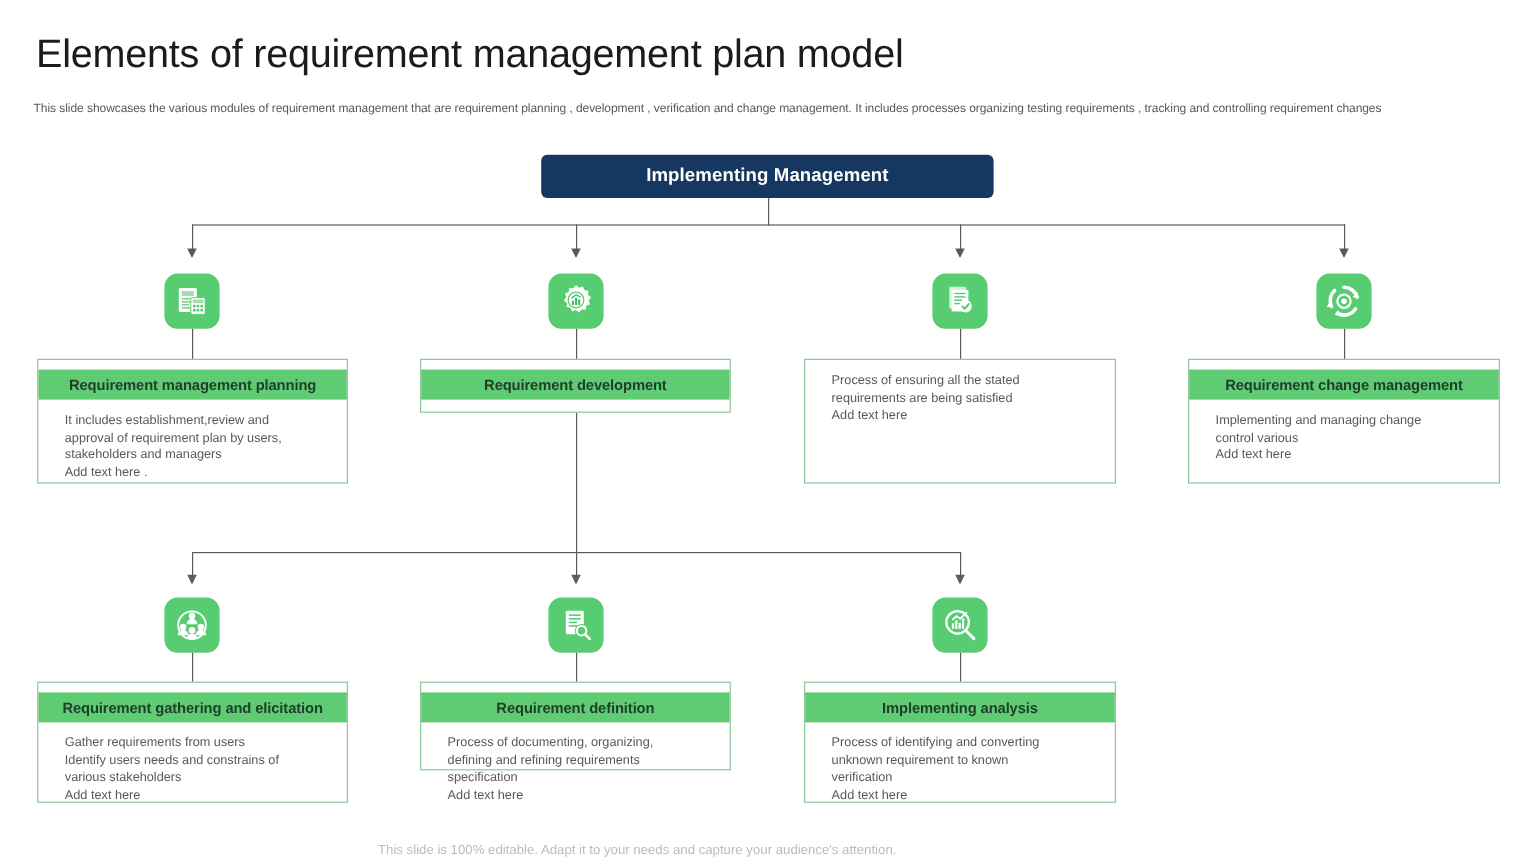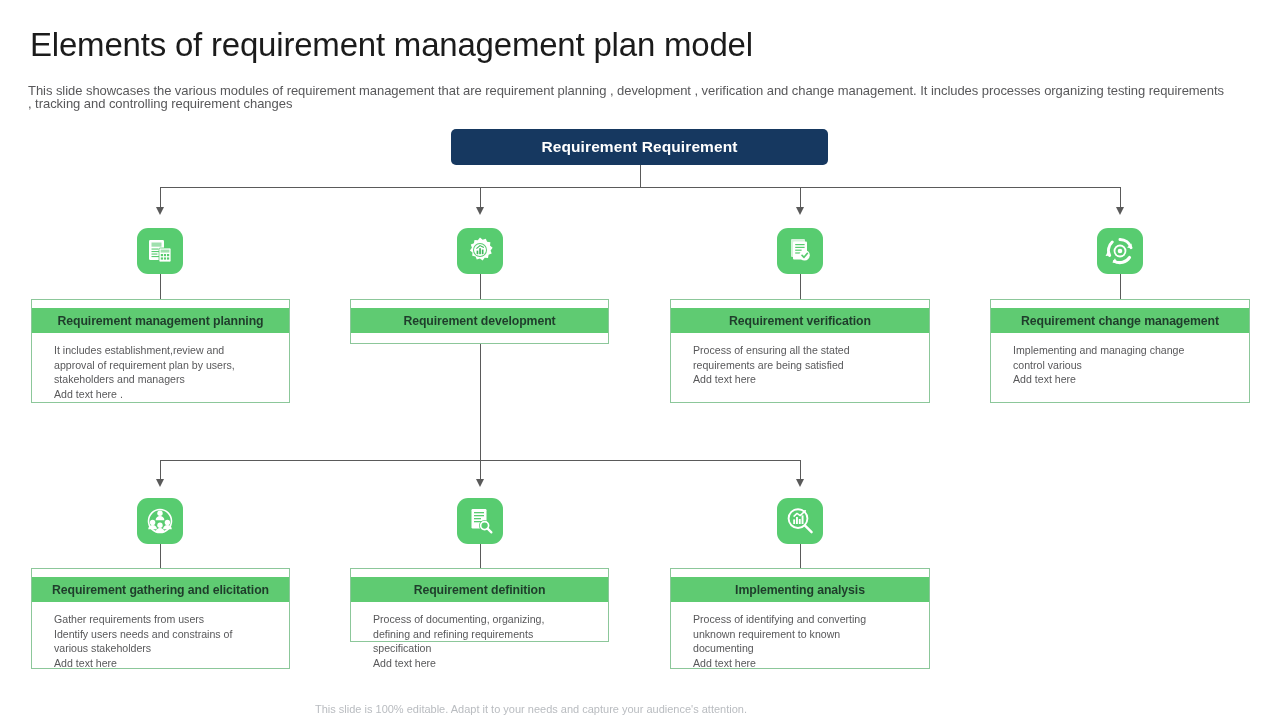"This slide showcases the various" .page-subtitle { font-size: 13px -> 10px }
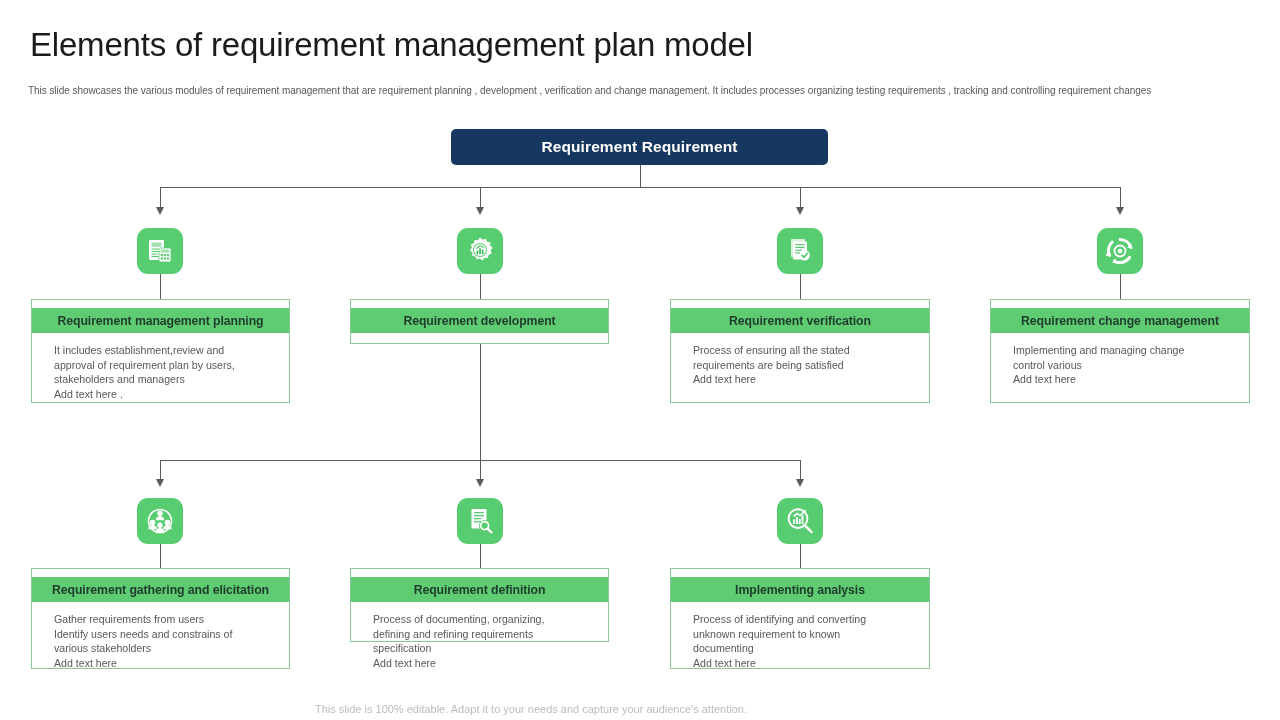"Requirement Requirement" span.root-node-label { text: Requirement Requirement -> Implementing Management }
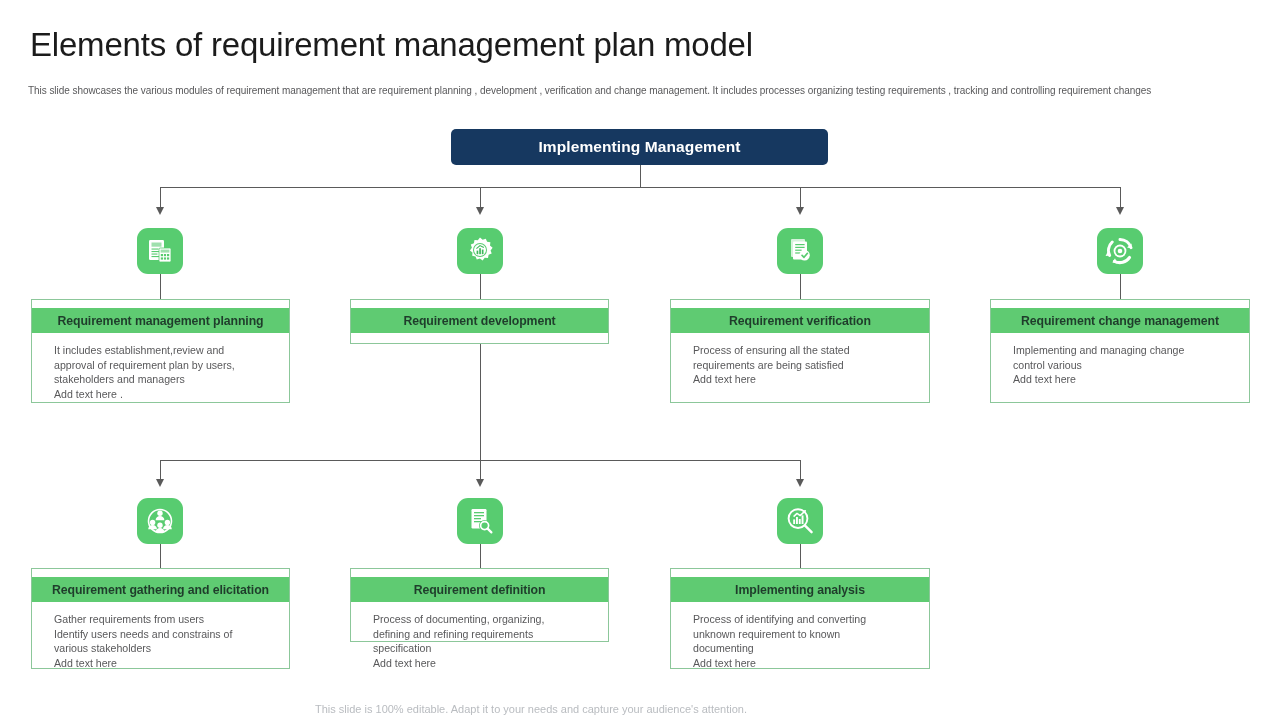"Requirement verification" div.card-header { html: <div> <span>Requirement verification</span> </div> -> none }
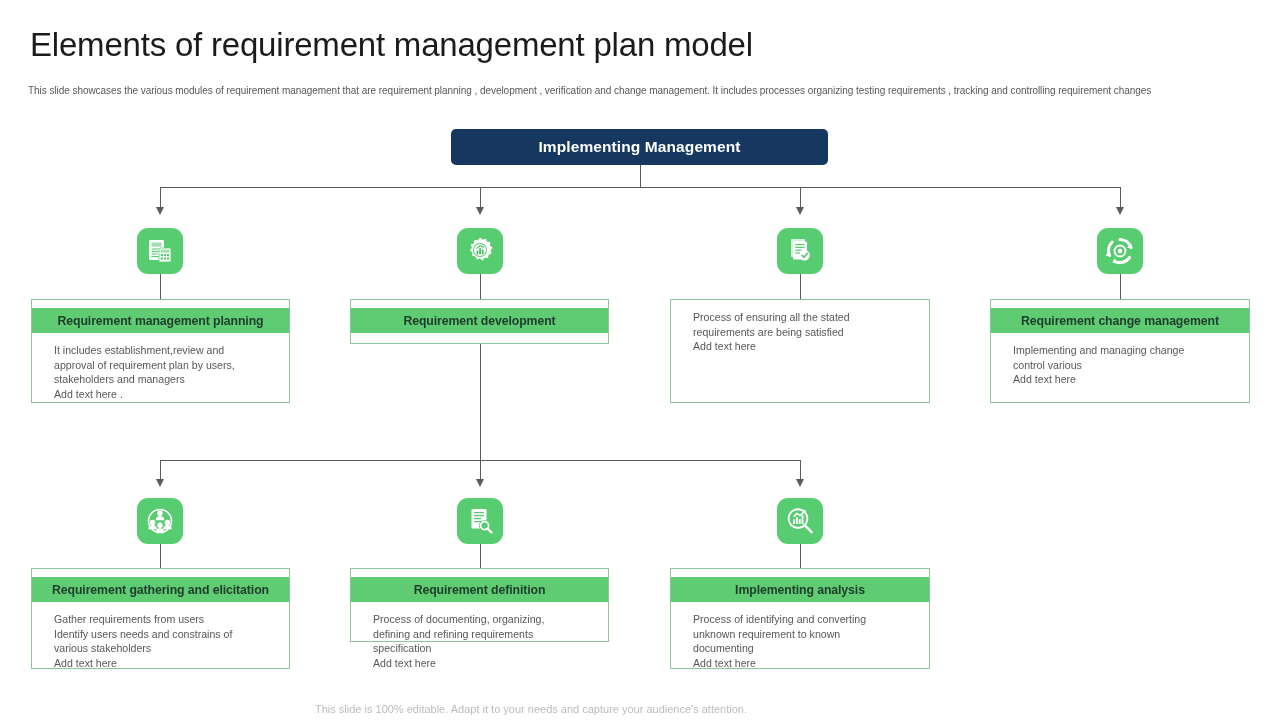"documenting" span.ln { text: documenting -> verification }
